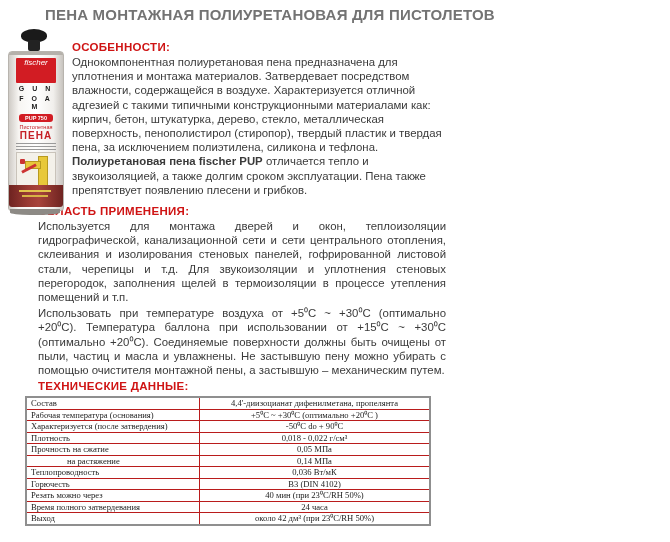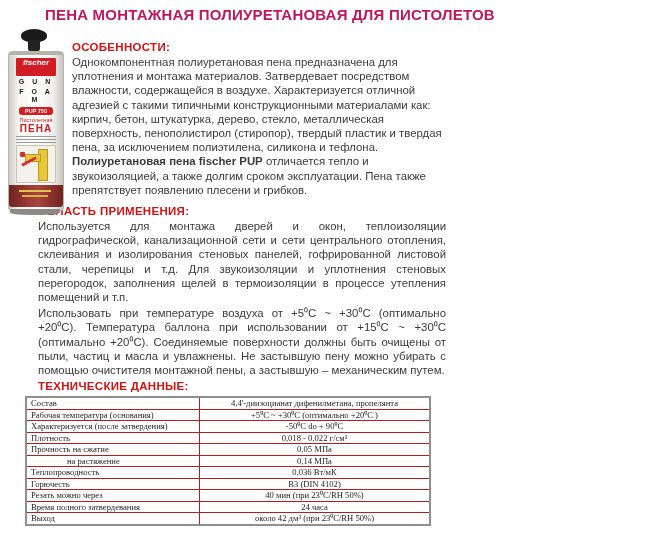"ПЕНА МОНТАЖНАЯ ПОЛИУРЕТАНОВАЯ ДЛЯ" .doc-title { color: #be185d -> #737373 }
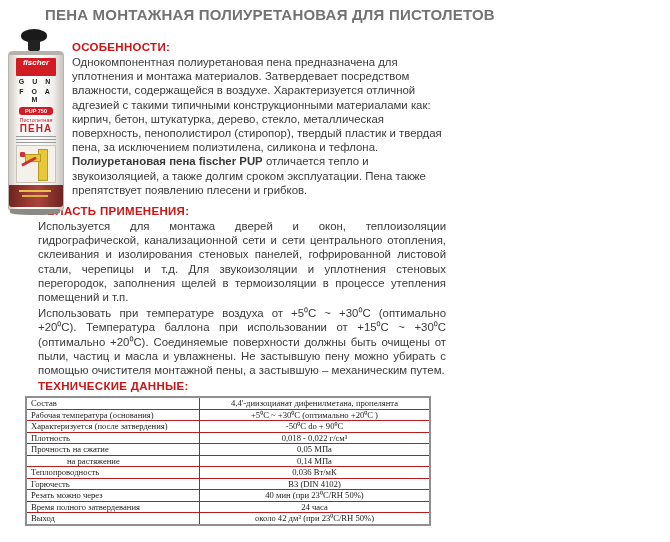"fischer" .brand-box { font-weight: bold -> normal; height: 18px -> 25px }
